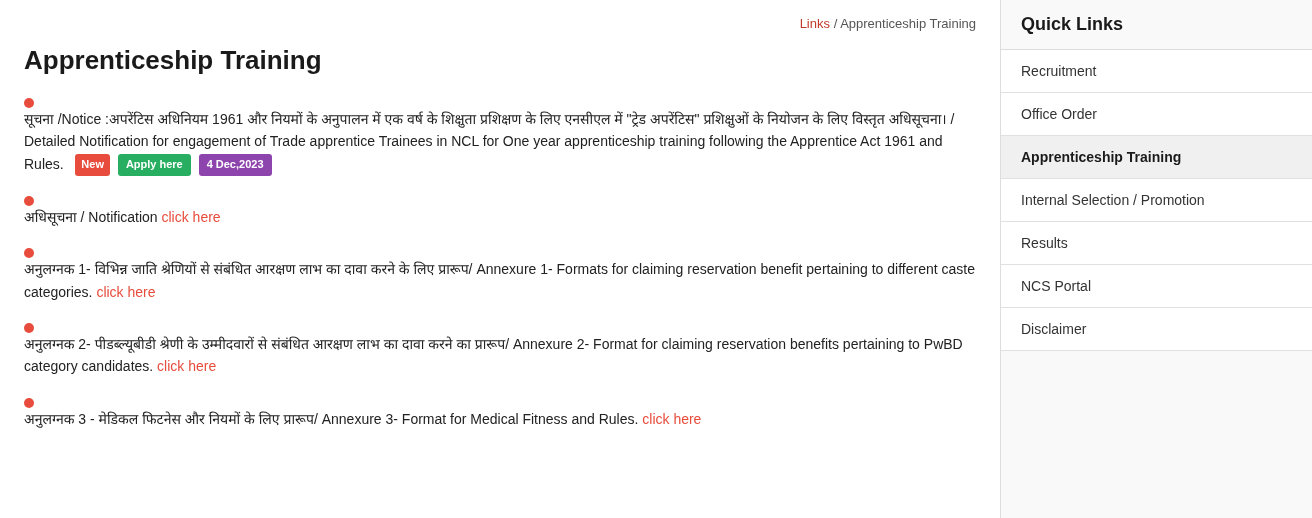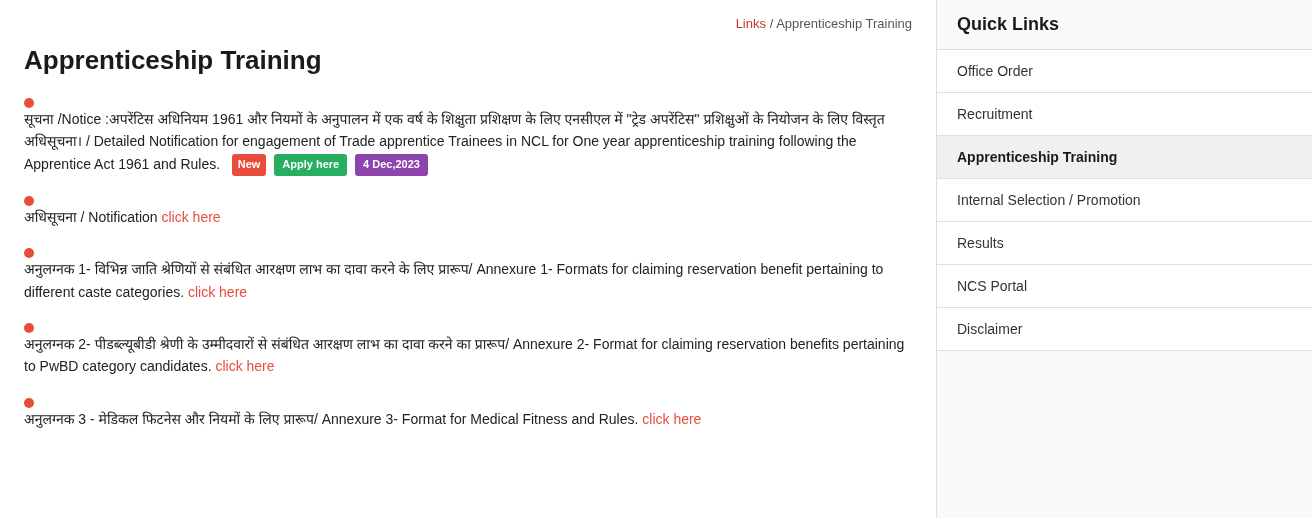"Quick Links" .sidebar { width: 376px -> 312px }
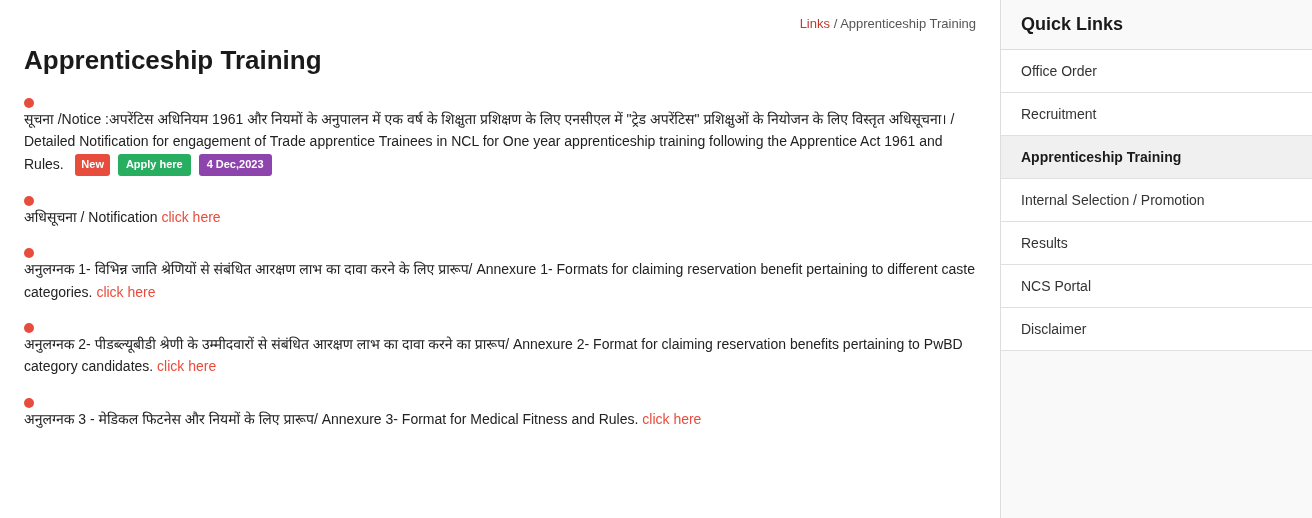"Office Order" div.sidebar-item { order: before "Recruitment" -> after "Recruitment" }
